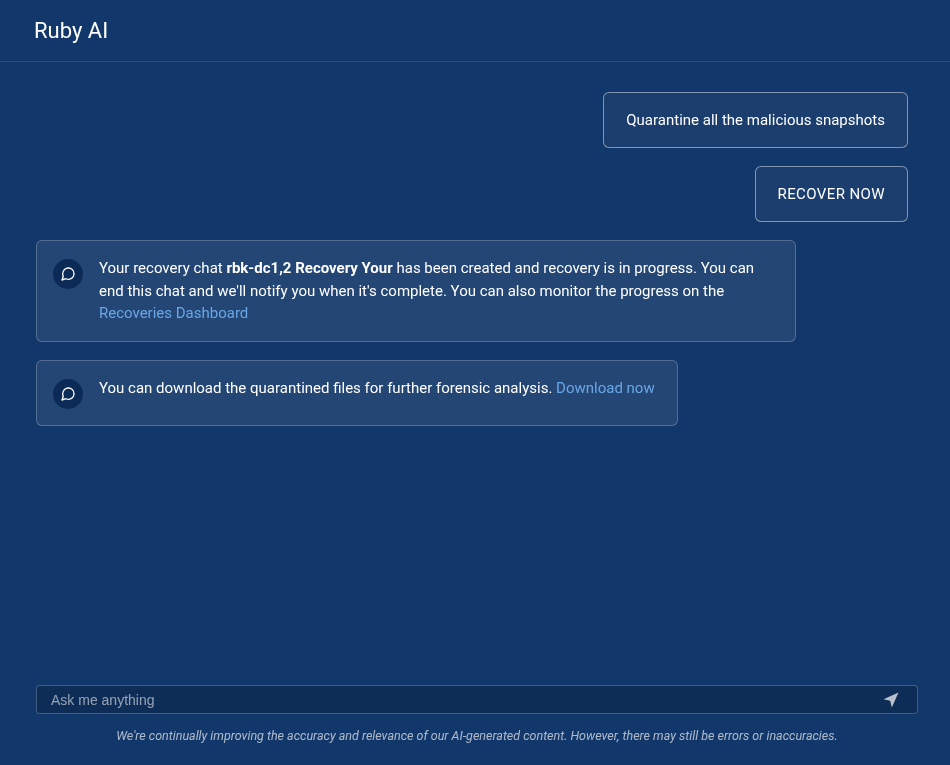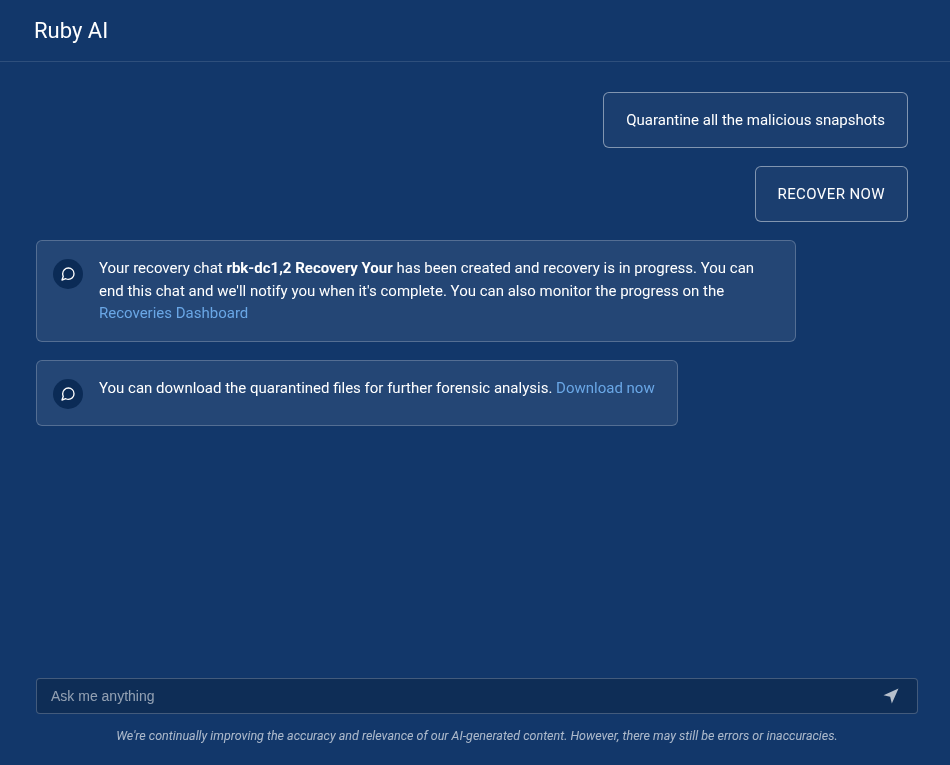"Ask me anything" .composer { height: 36px -> 29px }
